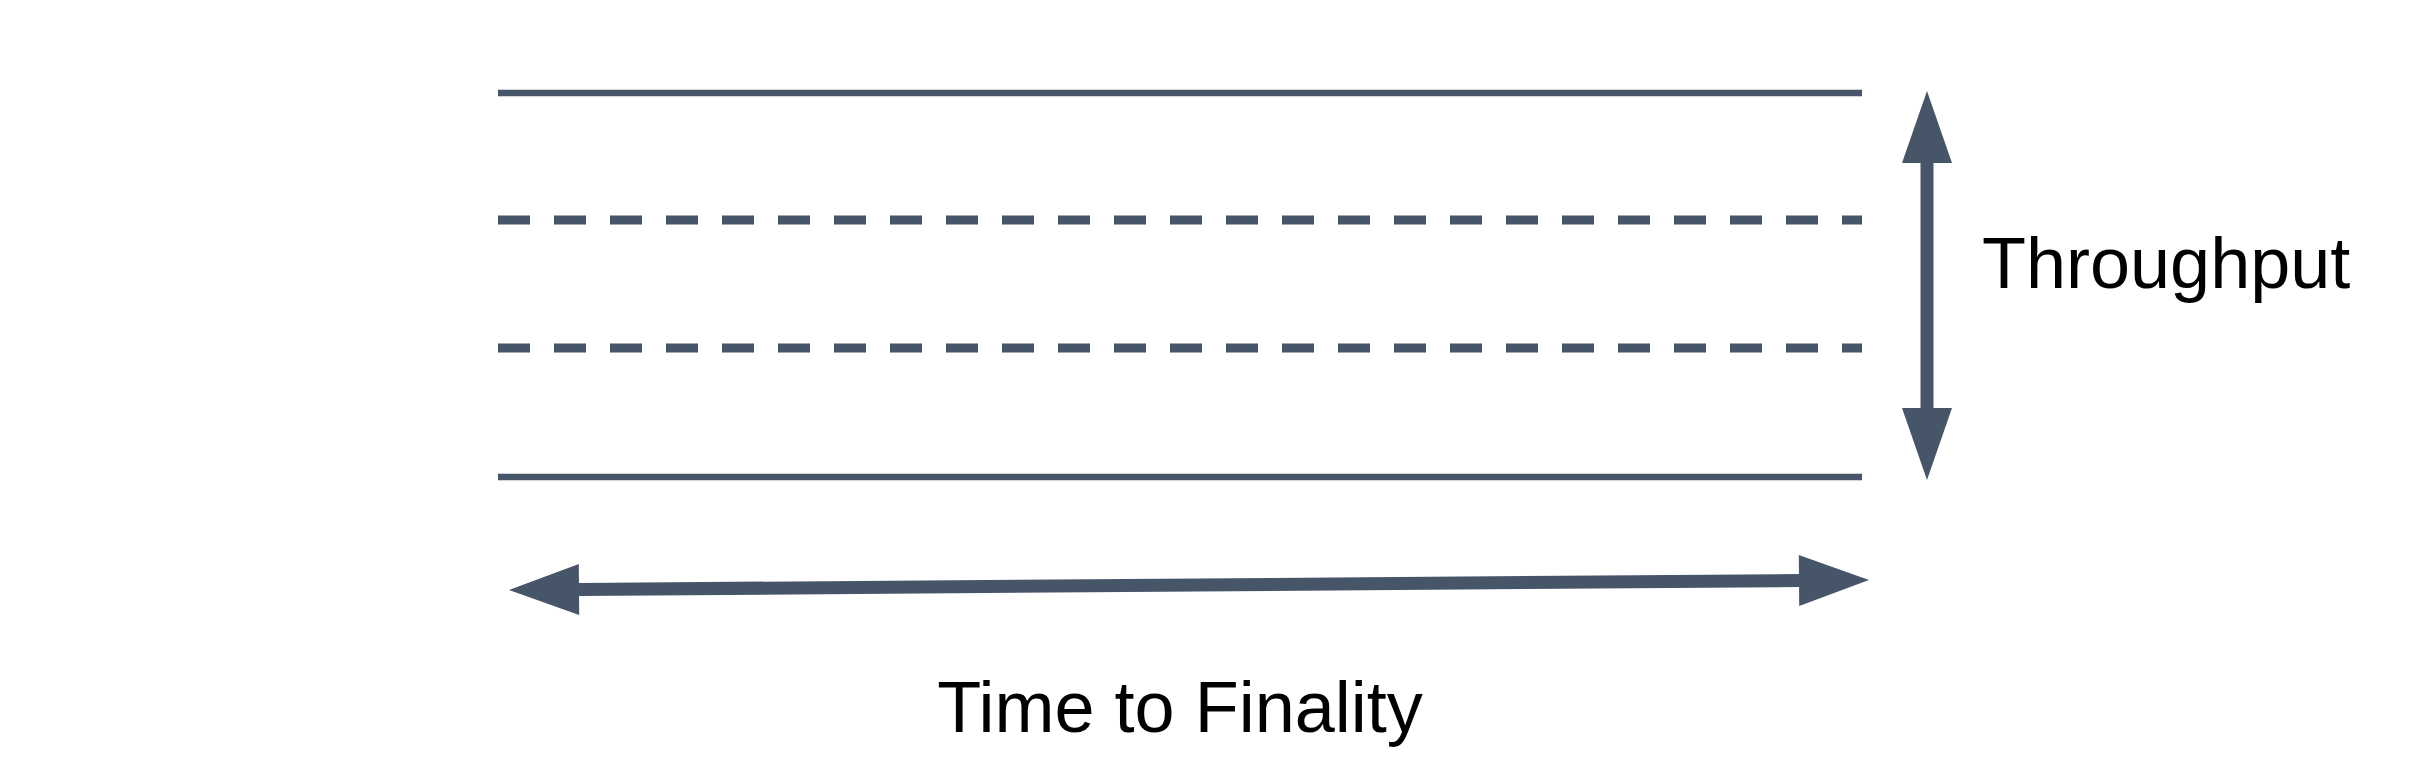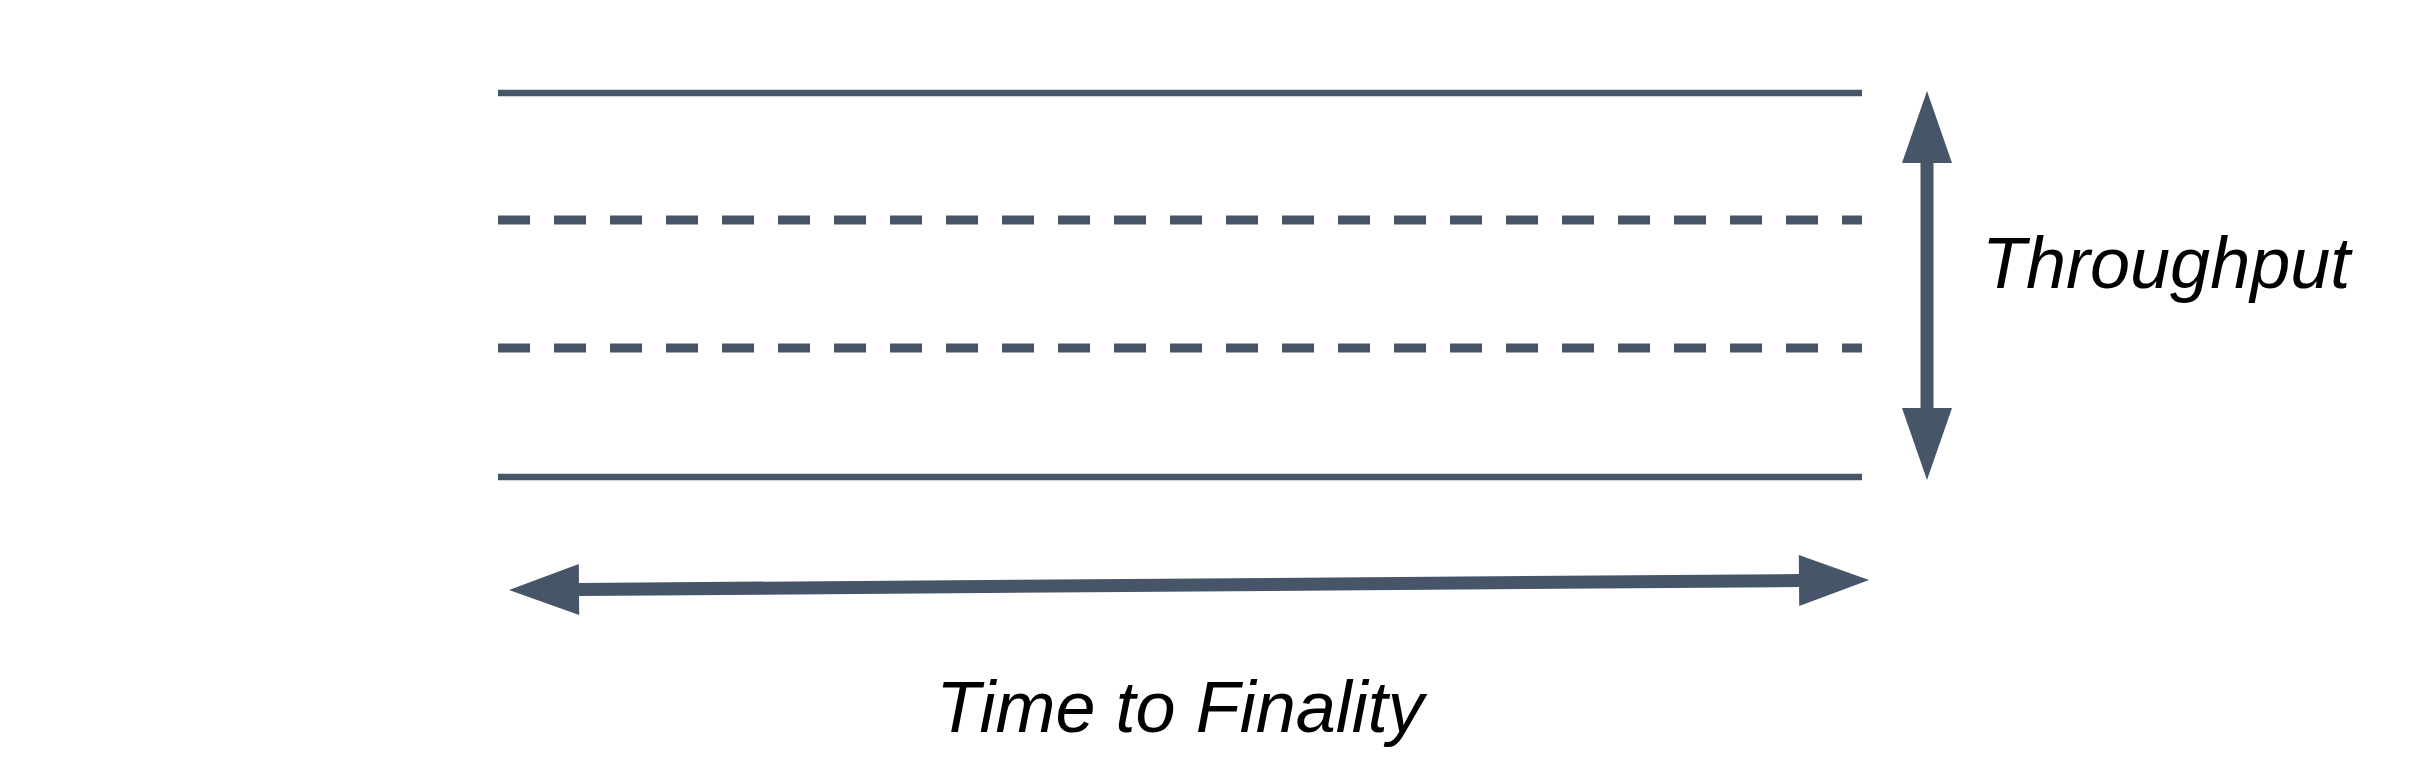"Throughput" .diagram-wrap { font-style: italic -> none }
